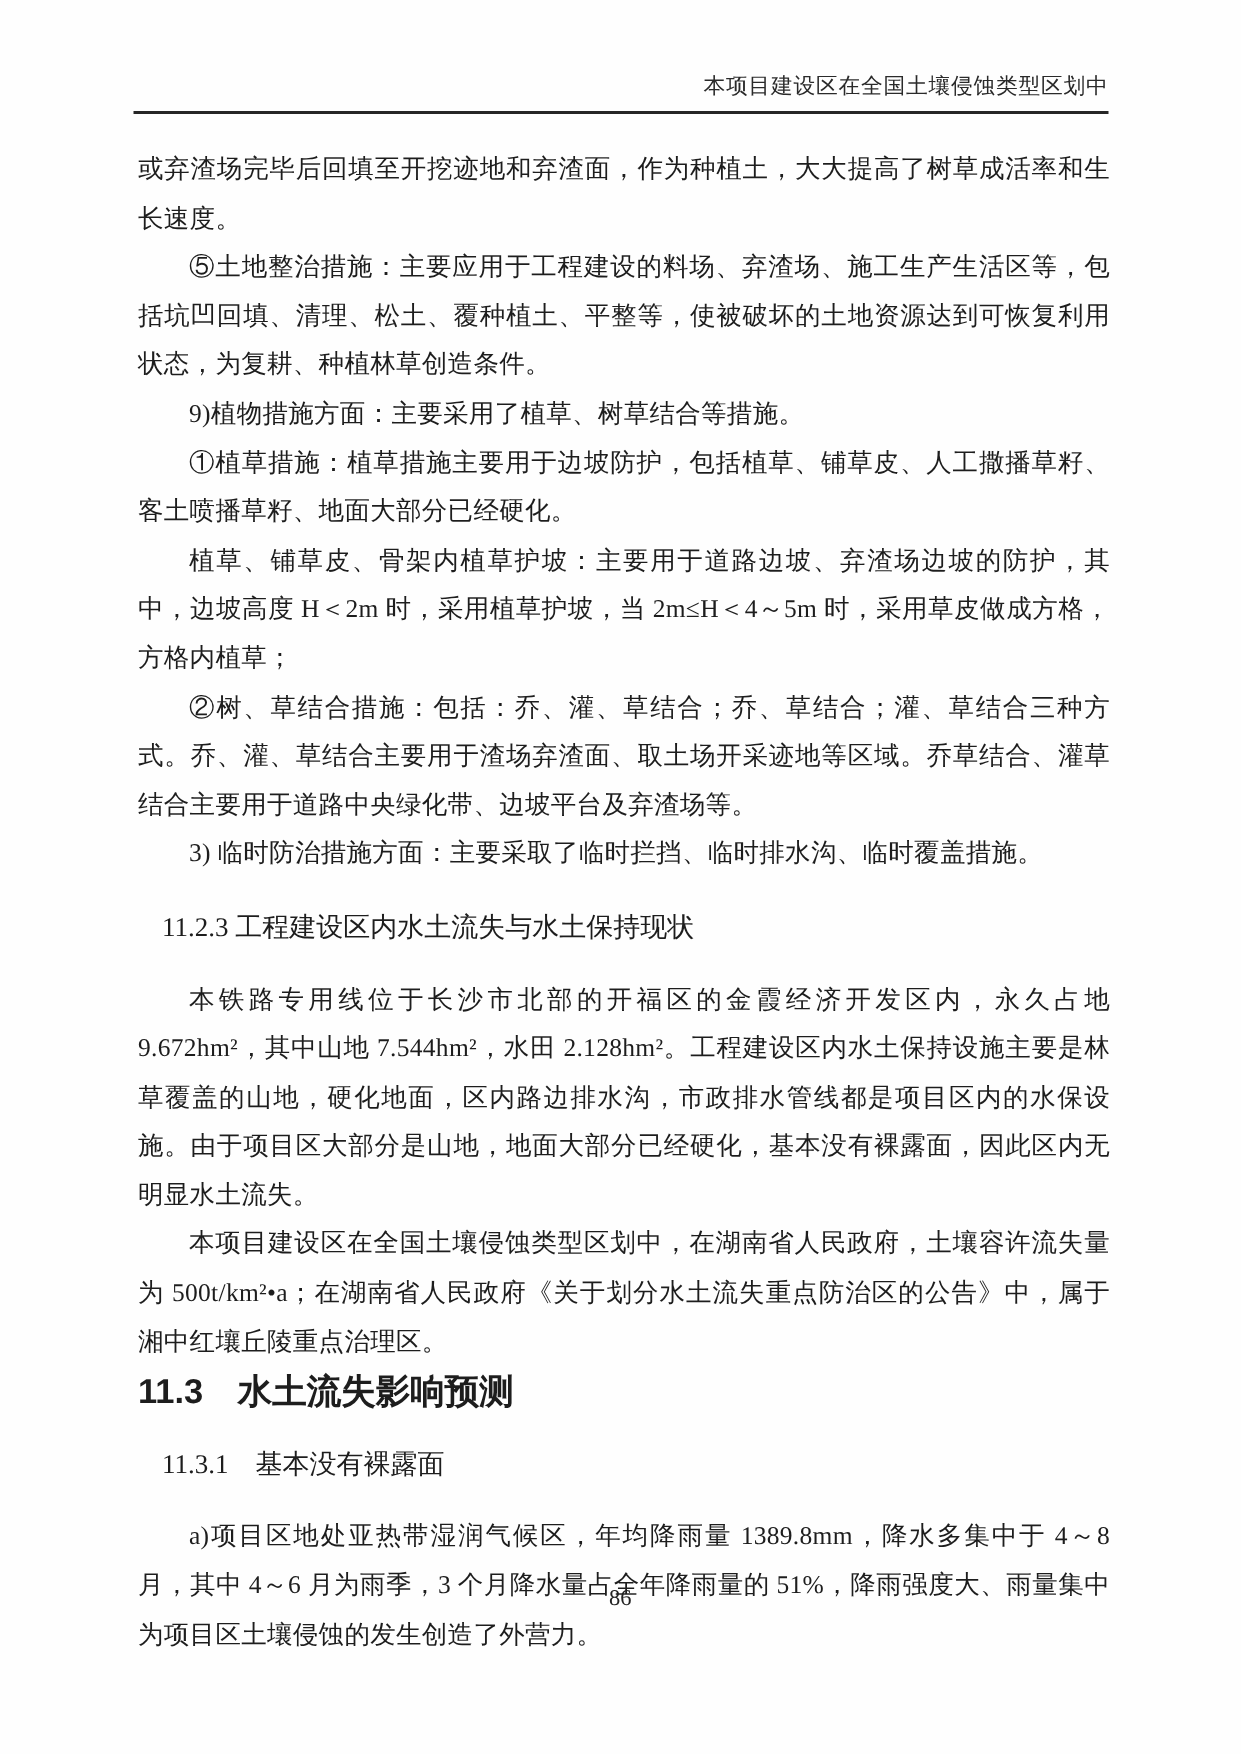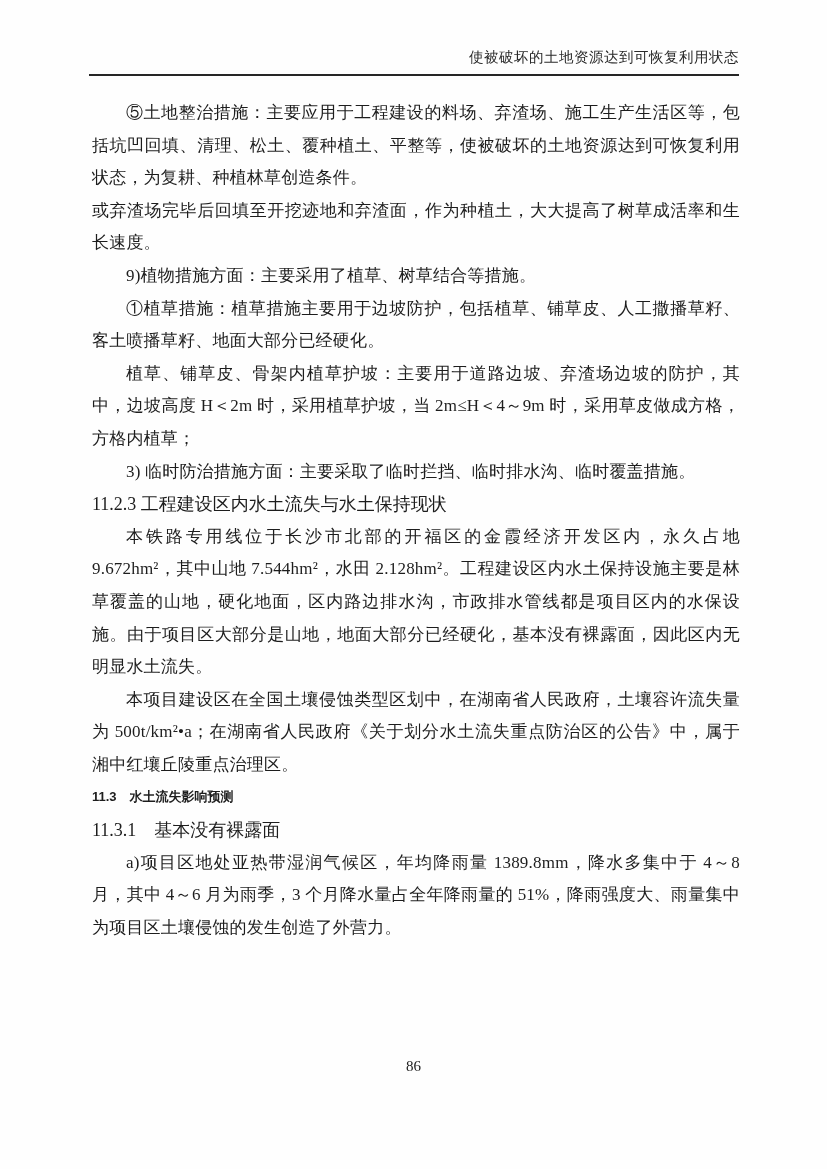"使被破坏的土地资源达到可恢复利用状态" div.header-title { text: 使被破坏的土地资源达到可恢复利用状态 -> 本项目建设区在全国土壤侵蚀类型区划中 }
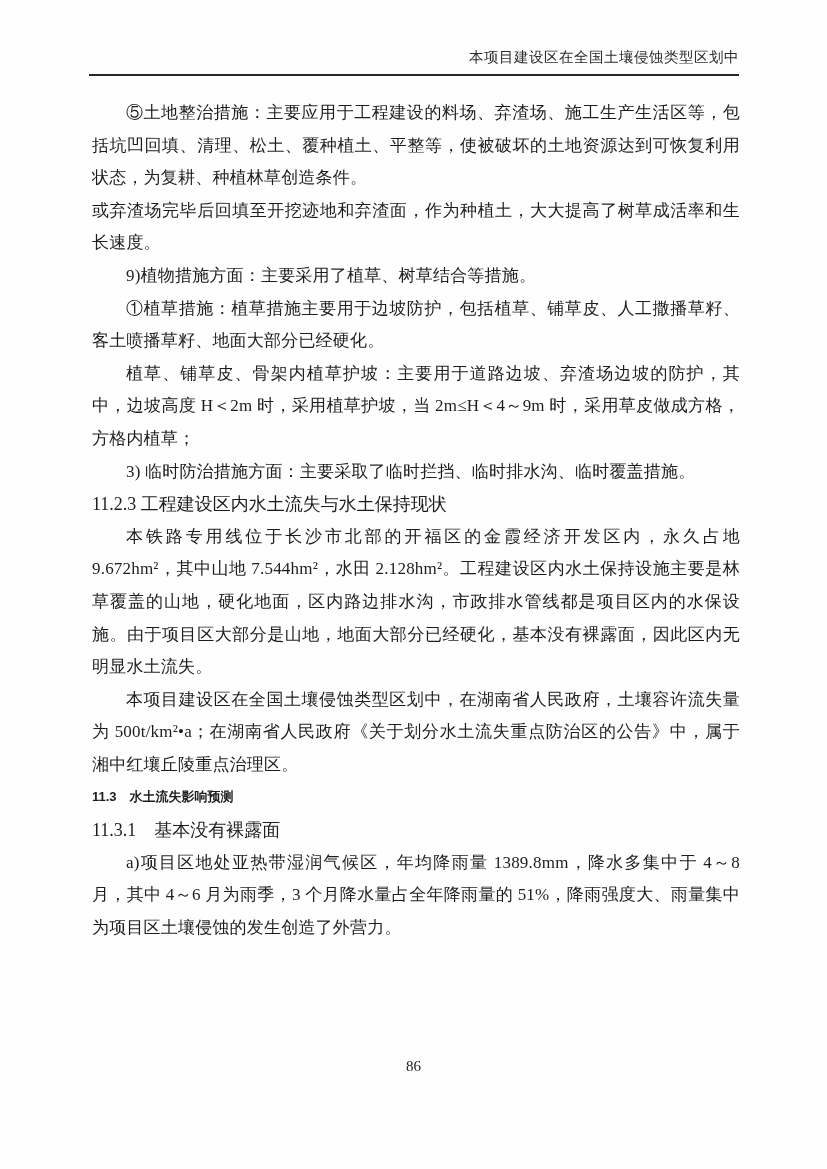"⑤土地整治措施：主要应用于工程建设的料场、弃渣场、施工生产生活区等，包括坑凹回填" p.para { order: before "或弃渣场完毕后回填至开挖迹地和弃渣面，作为种植土，大大提高了树草成活率和生长速度" -> after "或弃渣场完毕后回填至开挖迹地和弃渣面，作为种植土，大大提高了树草成活率和生长速度" }
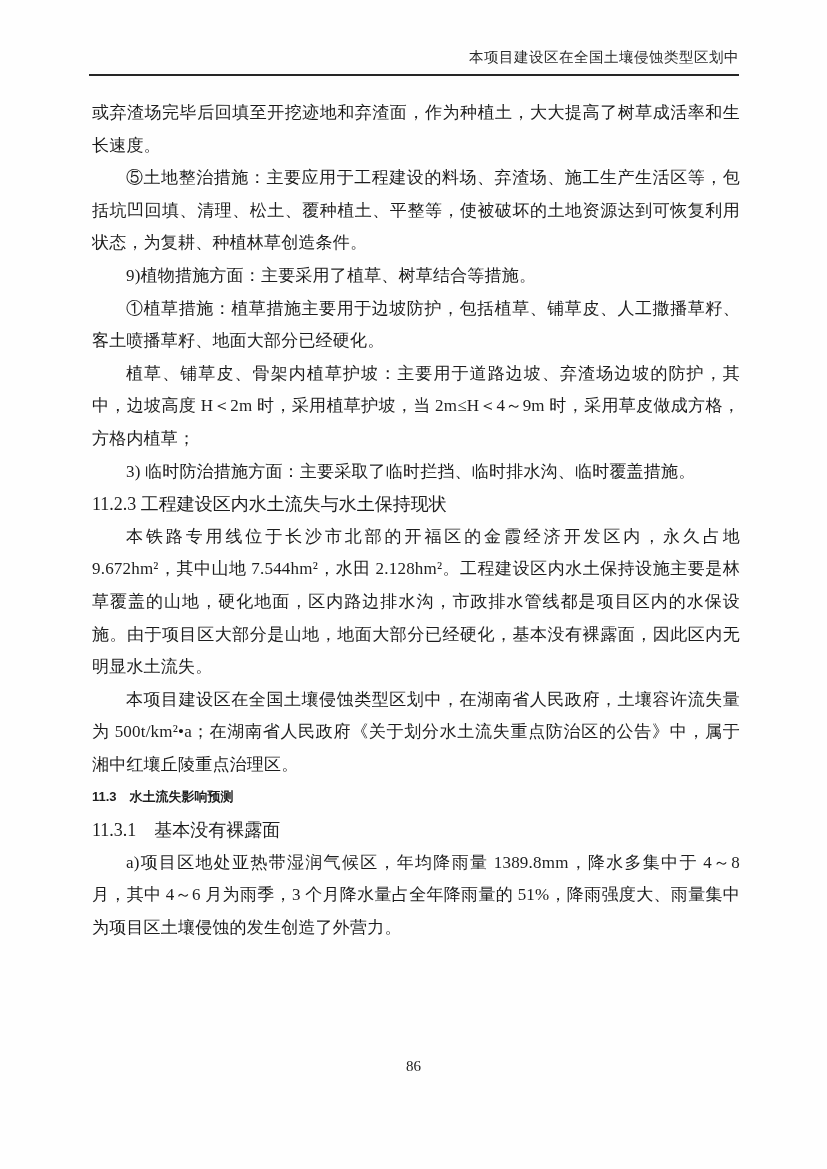"植草、铺草皮、骨架内植草护坡：主要用于道路边坡、弃渣场边坡的防护，其中，边坡高度" p.para { text: 9m -> 5m }
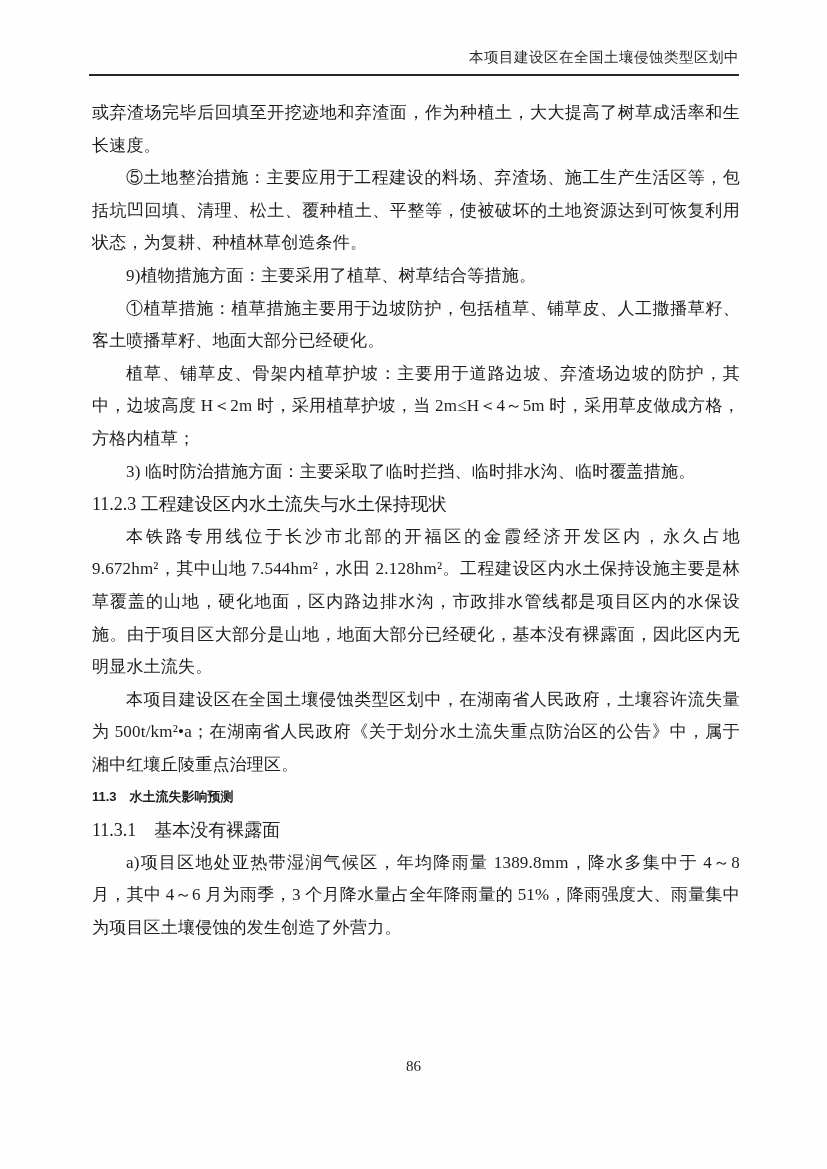"②树、草结合措施：包括：乔、灌、草结合；乔、草结合；灌、草结合三种方式。乔、灌、" p.para { html: none -> <p>②树、草结合措施：包括：乔、灌、草结合；乔、草结合；灌、草结合三种方式。乔、灌、草结合主要用于渣场弃渣面、取土场开采迹地等区域。乔草结合、灌草结合主要用于道路中央绿化带、边坡平台及弃渣场等。</p> }
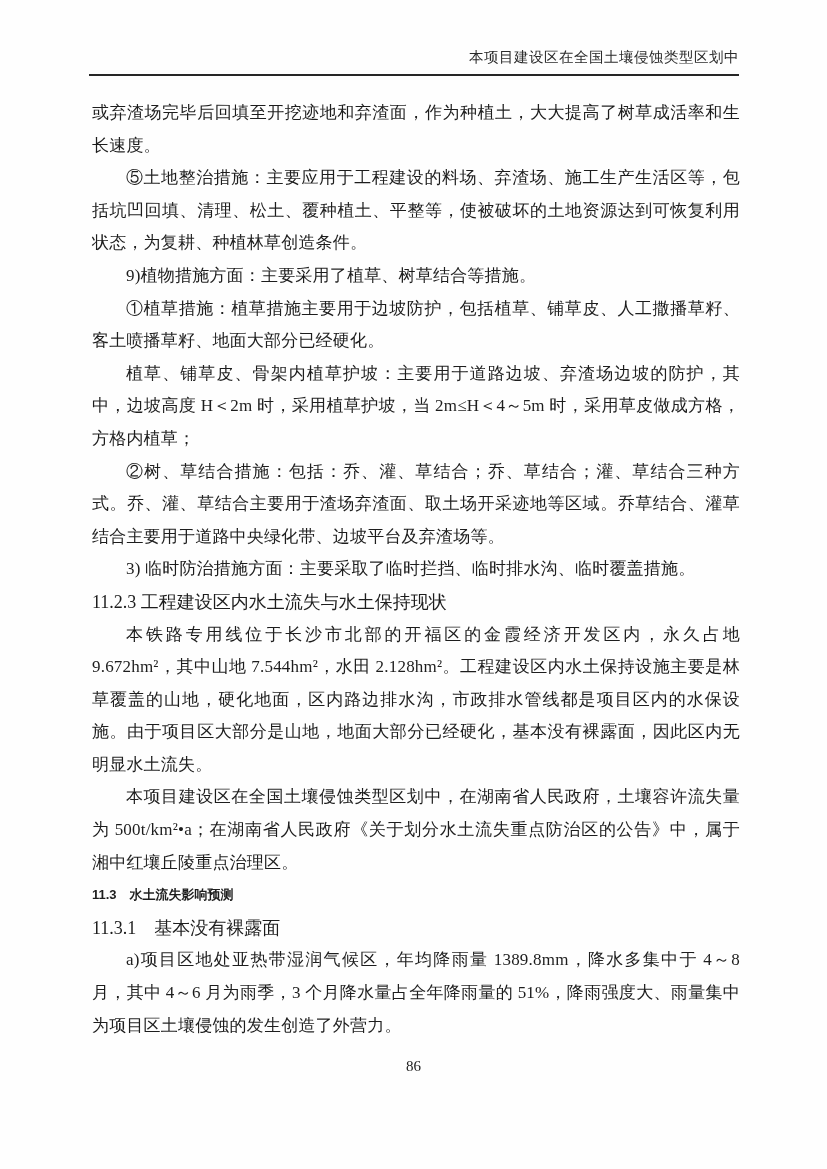"11.2.3 工程建设区内水土流失与水土保持现状" .heading-3 { margin: 0 -> 16px }
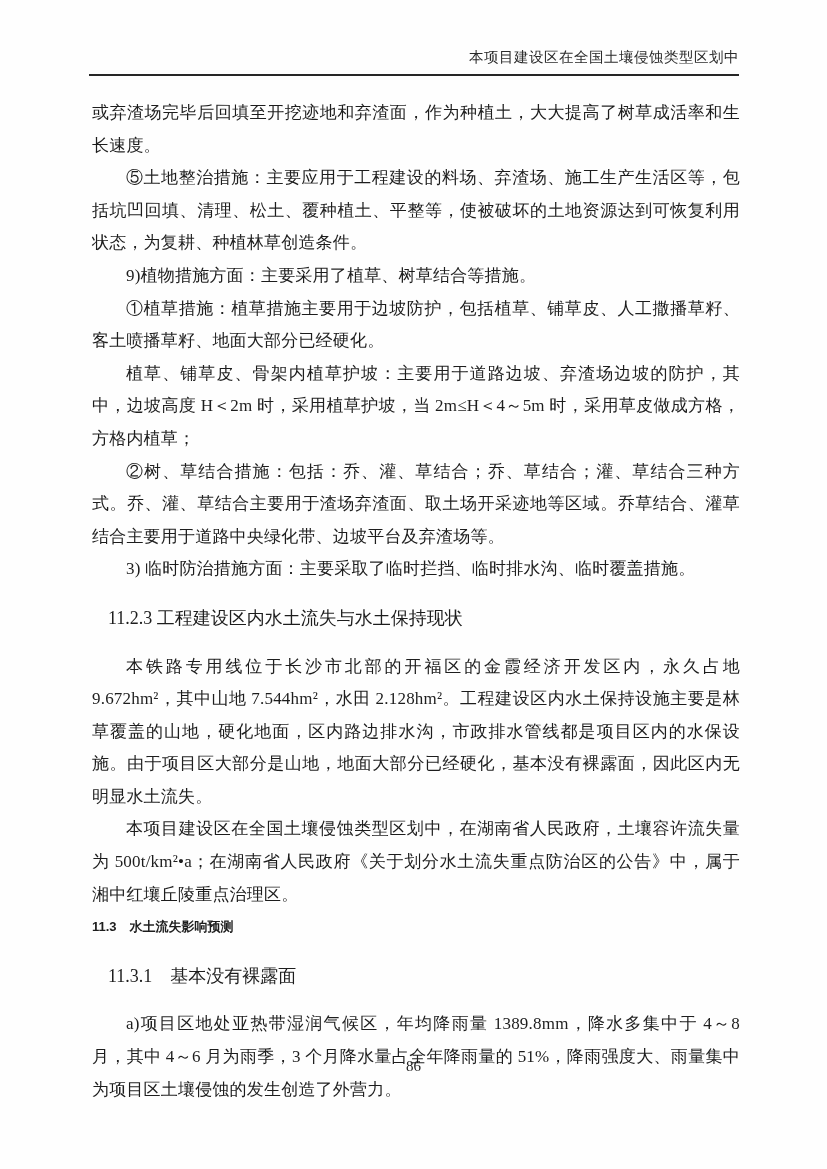"11.3 水土流失影响预测" .heading-2 { font-size: 13px -> 23px }
